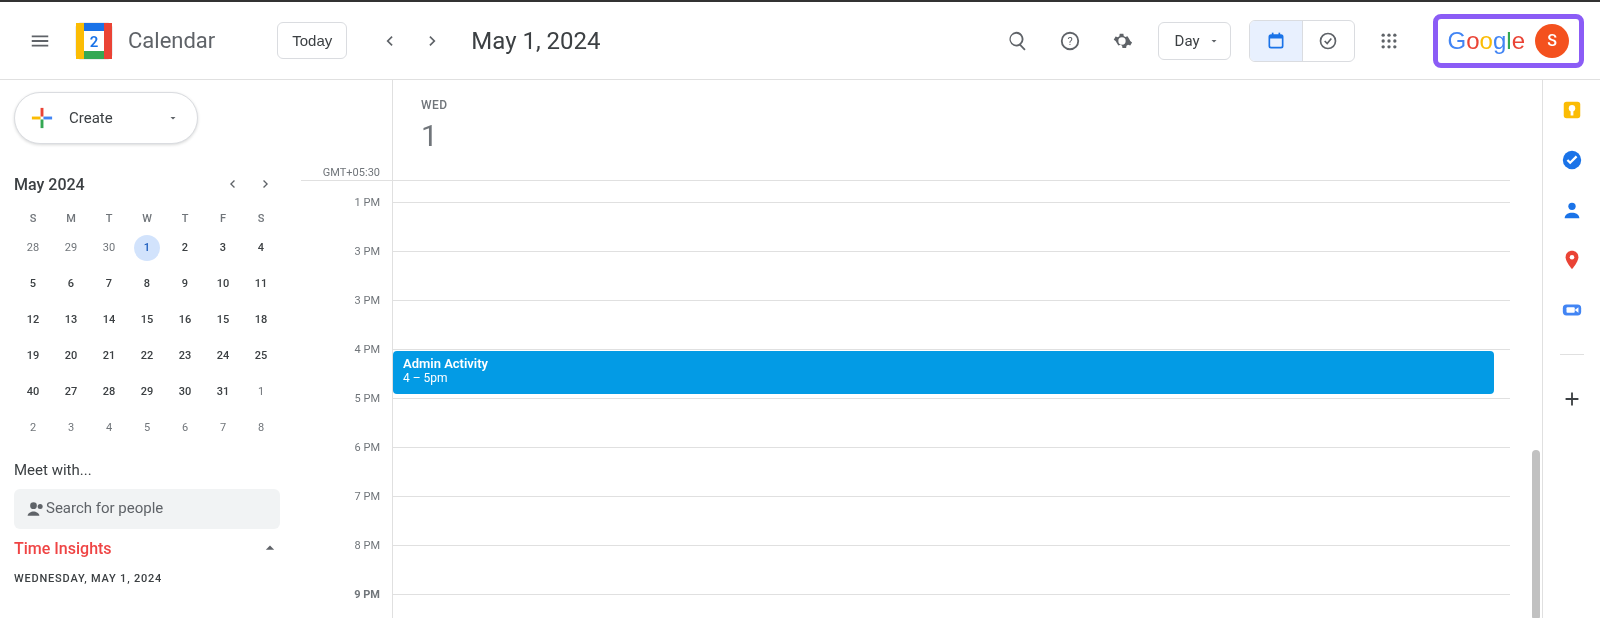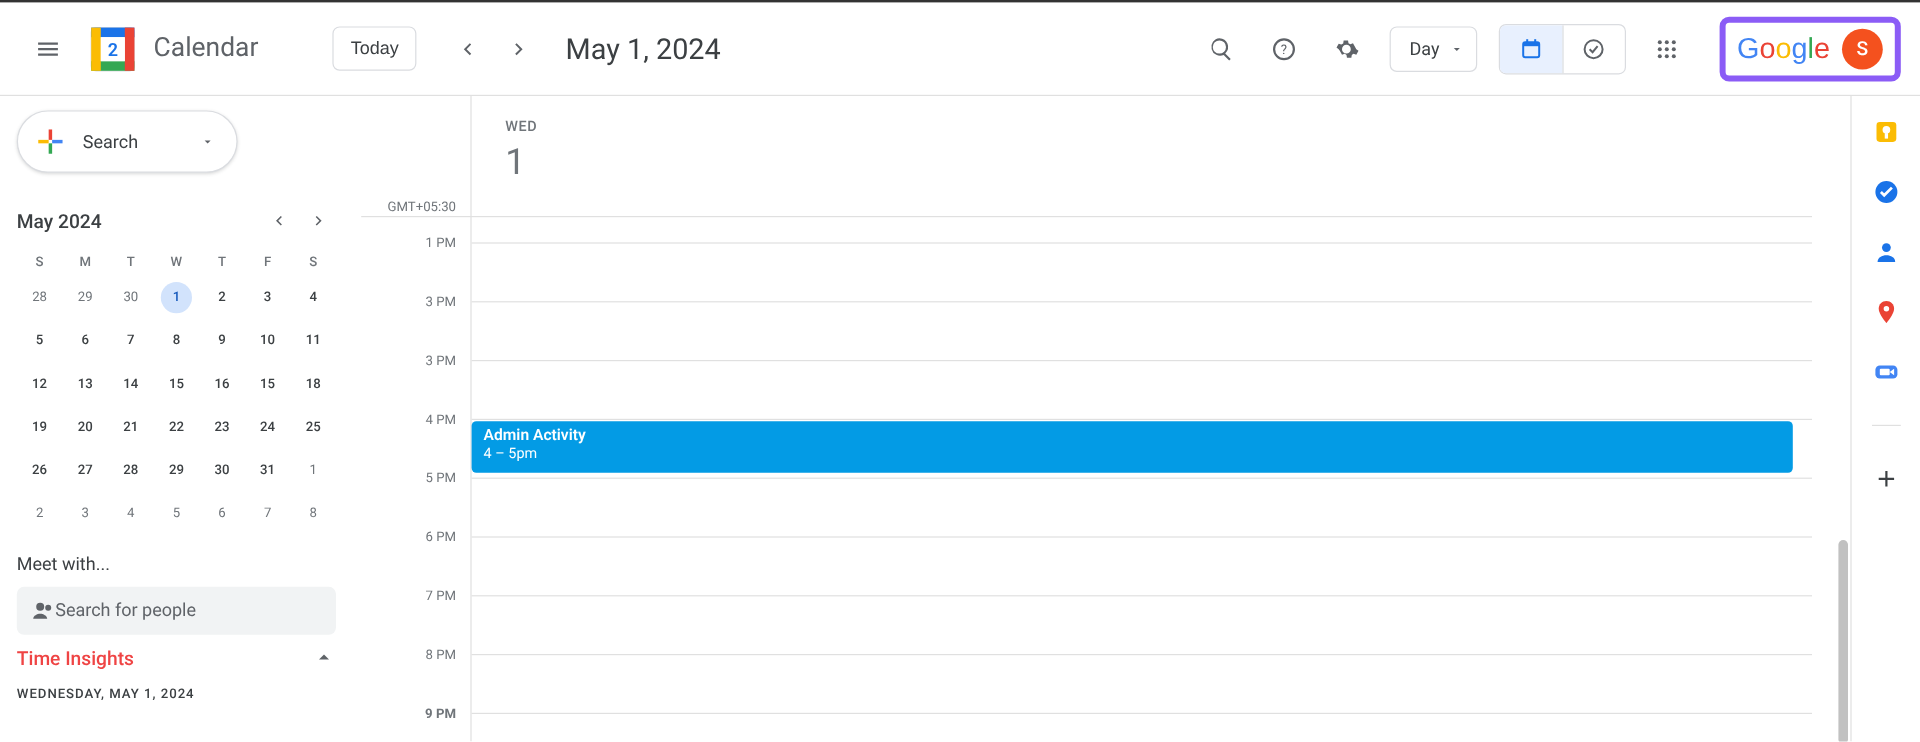"Search" span.lbl { text: Search -> Create }
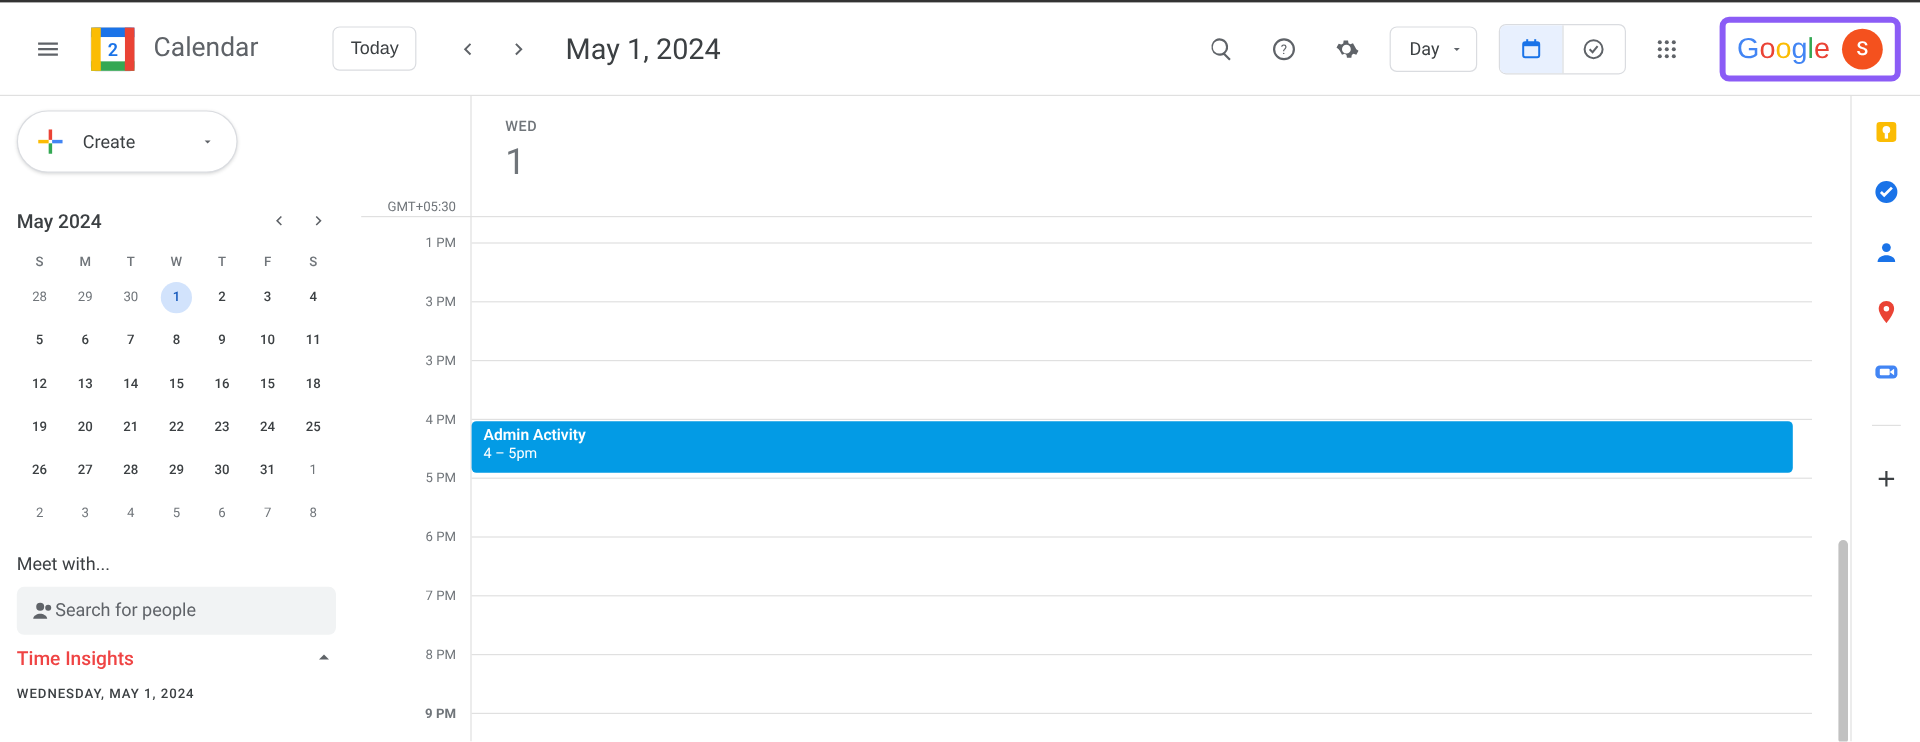"26" div.date-cell { text: 26 -> 40 }
